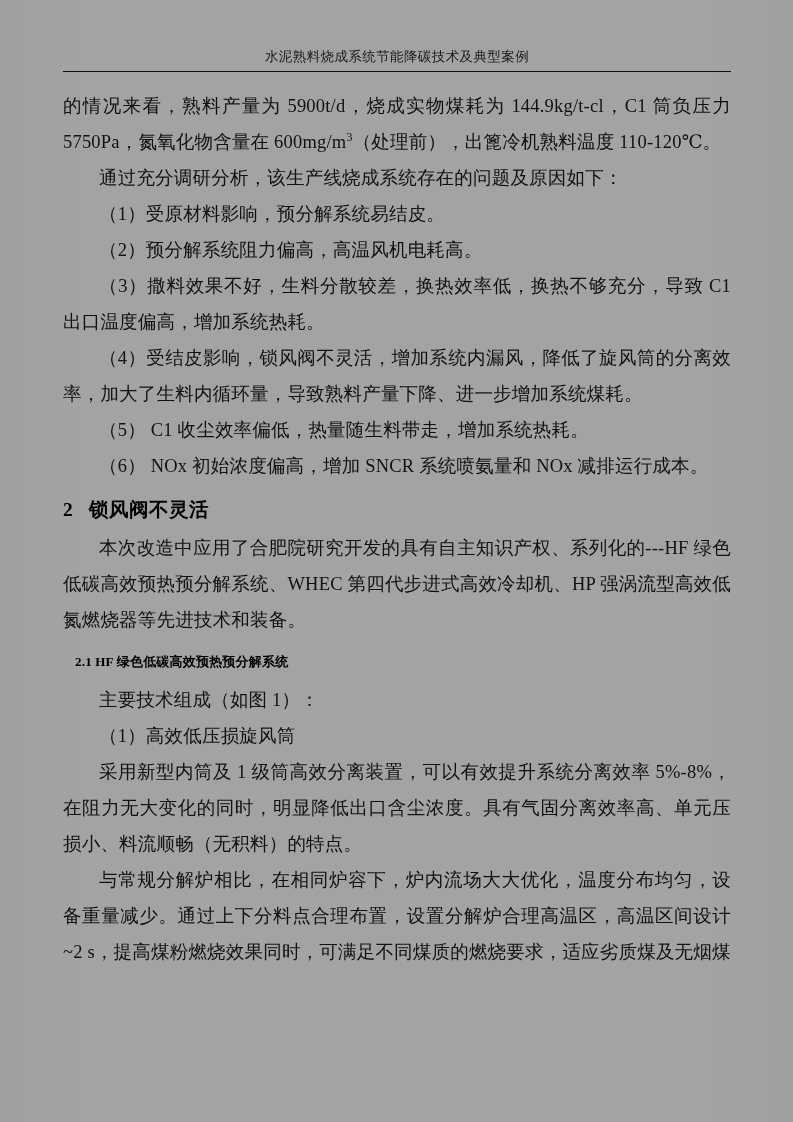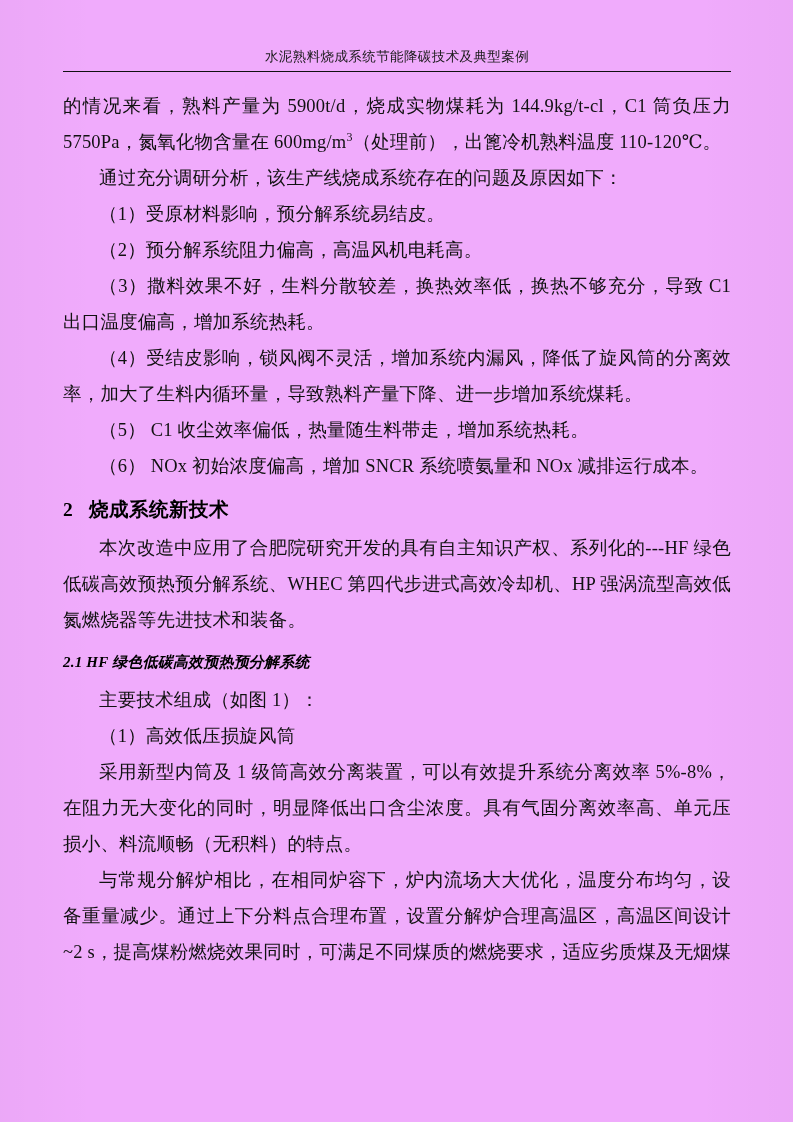"水泥熟料烧成系统节能降碳技术及典型案例" .page { background: #f0abfc -> #a3a3a3 }
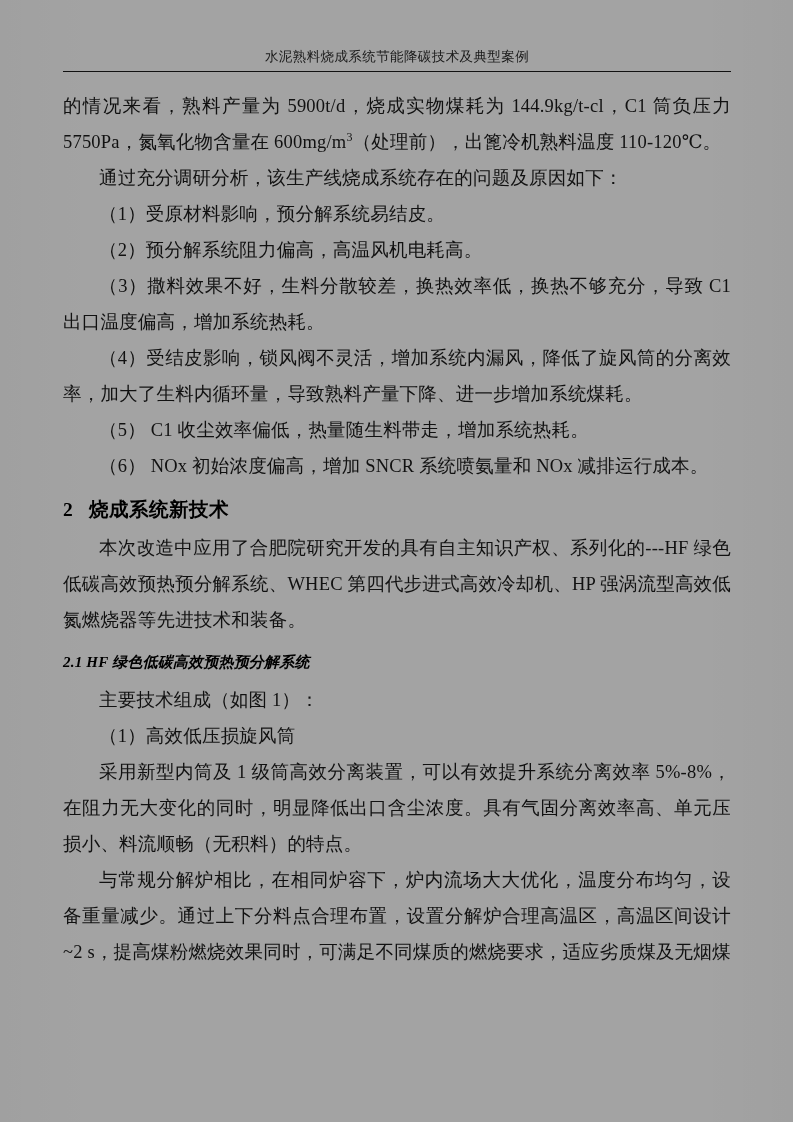"烧成系统新技术" span { text: 烧成系统新技术 -> 锁风阀不灵活 }
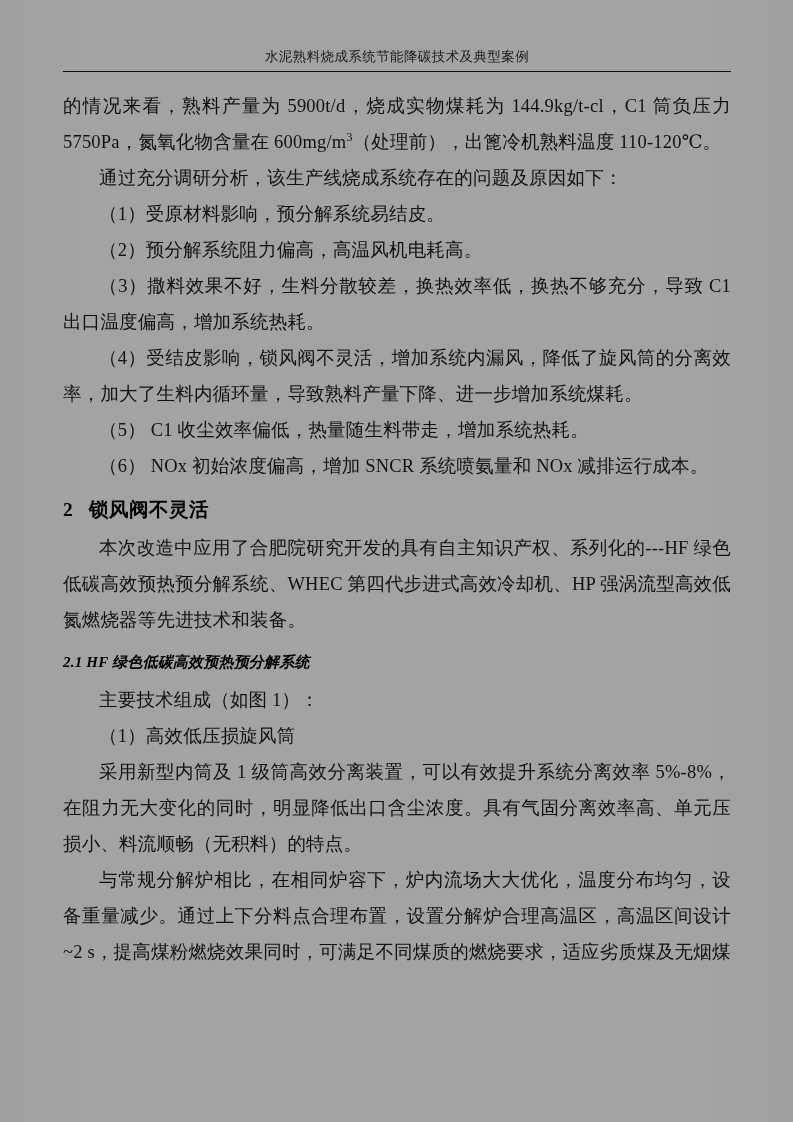"2.1 HF 绿色低碳高效预热预分解系统" h3.subsec { font-size: 15px -> 13px; font-style: italic -> none; margin: 6px 0 2px 0 -> 6px 0 2px 12px }
